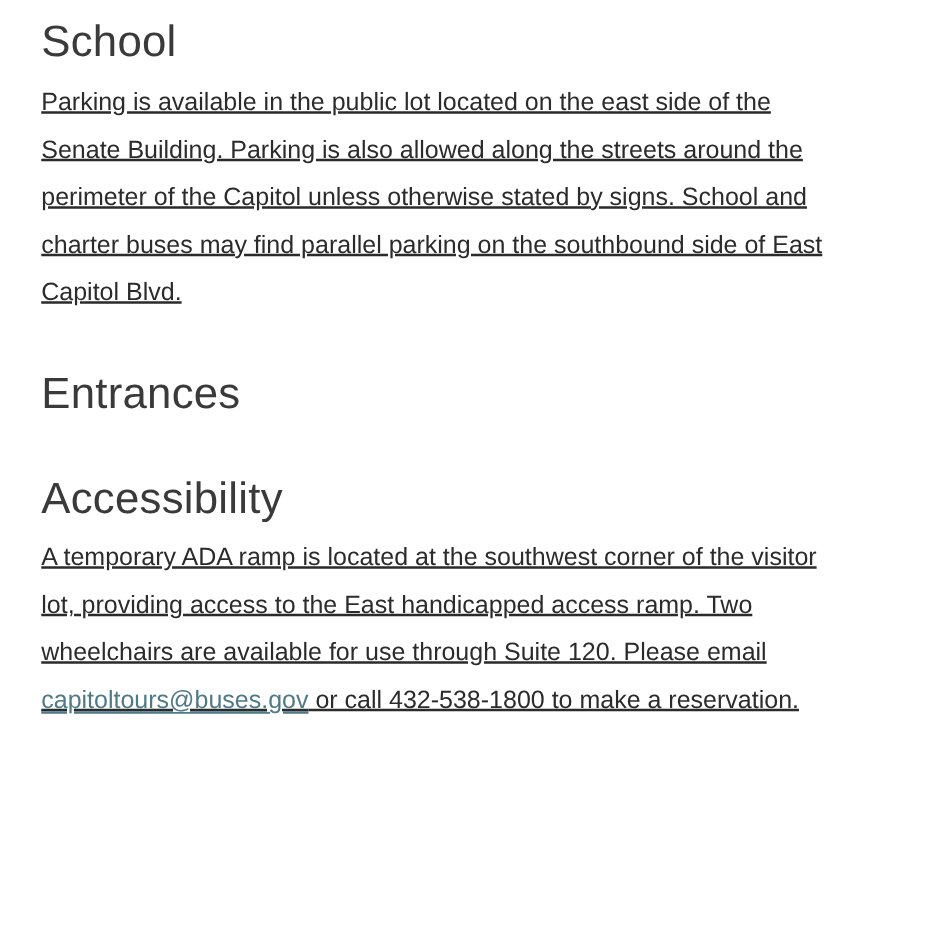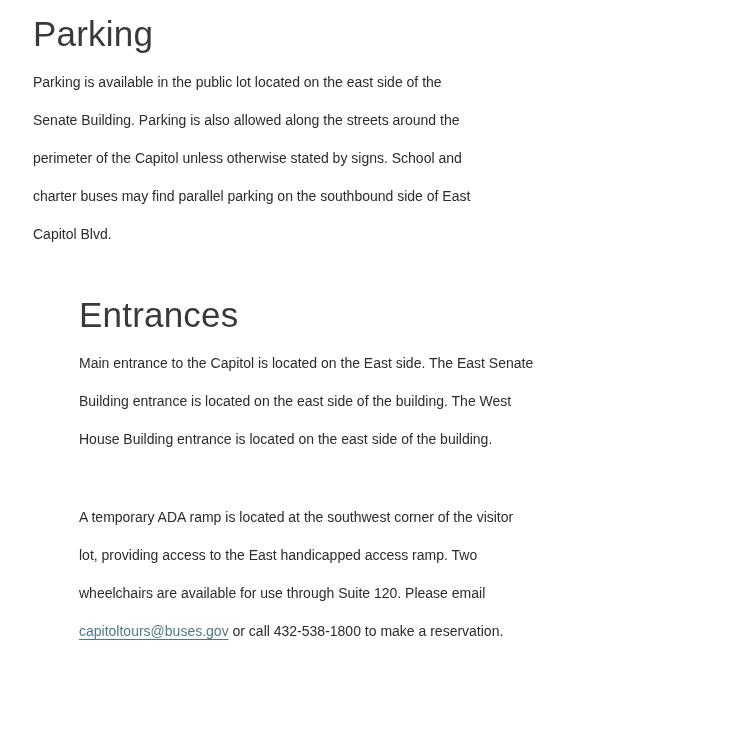"Parking" h1.section-heading { text: Parking -> School }
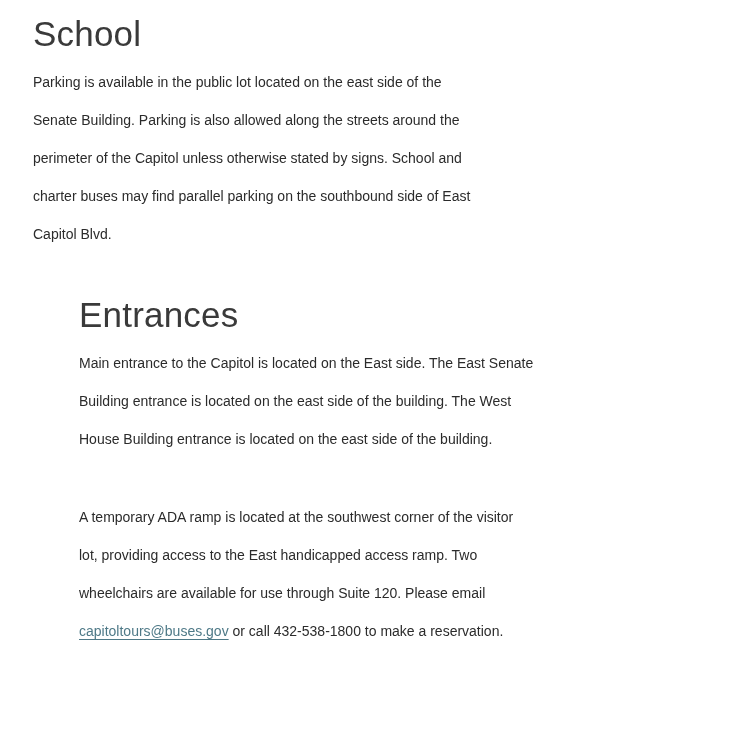"Parking is available in the" .section-body { font-size: 14px -> 20px; text-decoration: none -> underline }
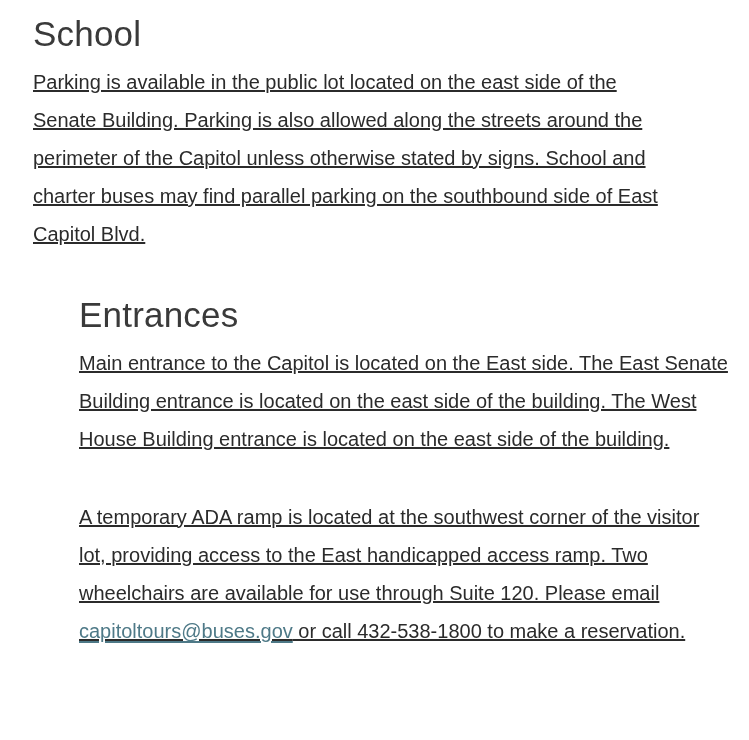"Entrances" .section + .section { margin-left: 46px -> none }
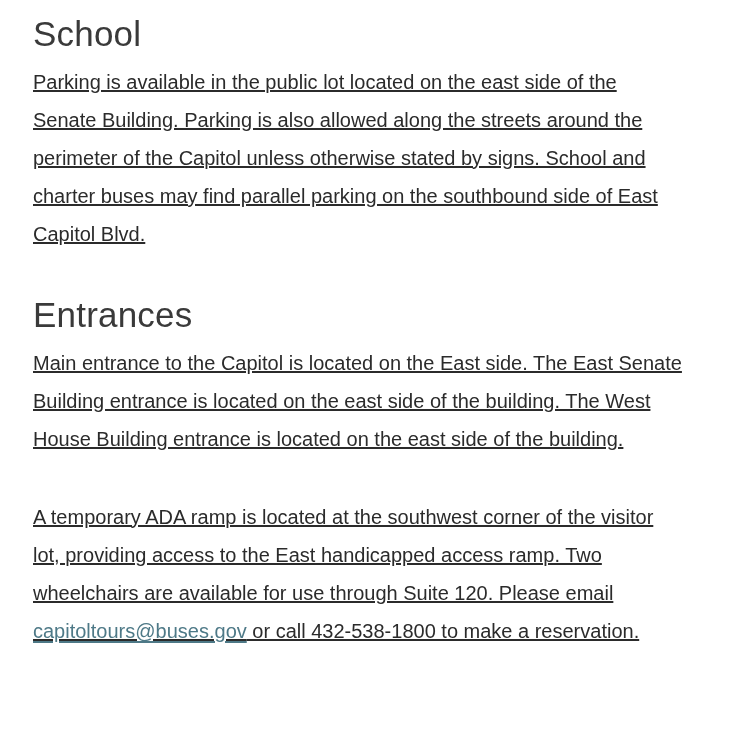"Main entrance to the Capitol" p.section-body { html: <p>Main entrance to the Capitol is located on the East side. The East Senate Building entrance is located on the east side of the building. The West House Building entrance is located on the east side of the building.</p> -> none }
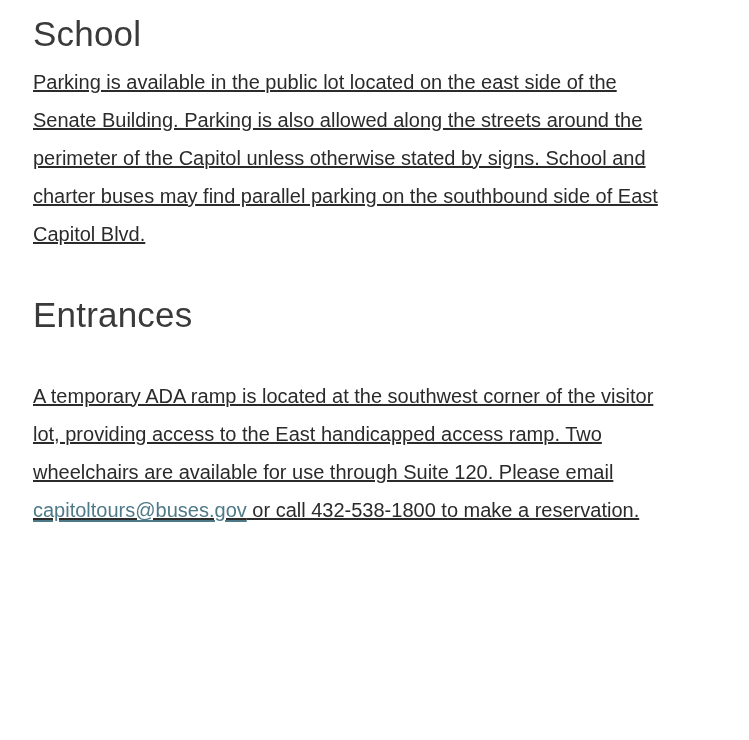"Accessibility" h1.section-heading { html: none -> <h1>Accessibility</h1> }
